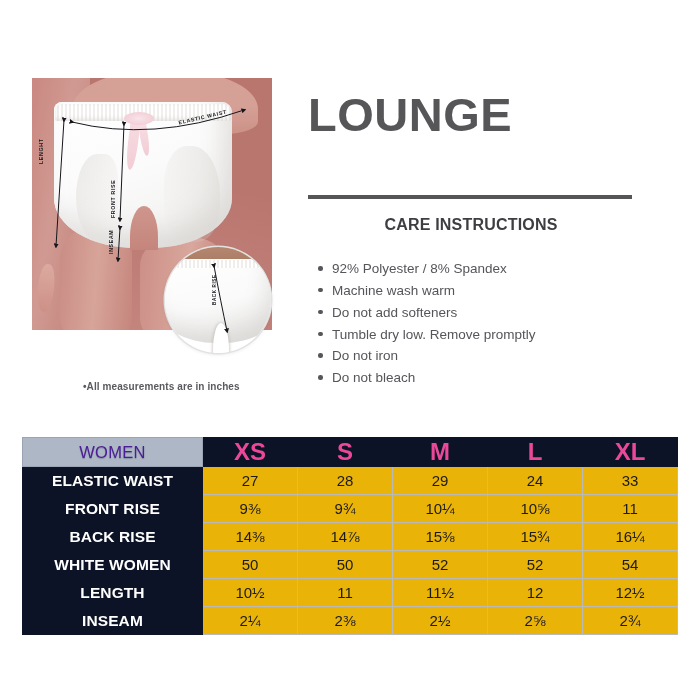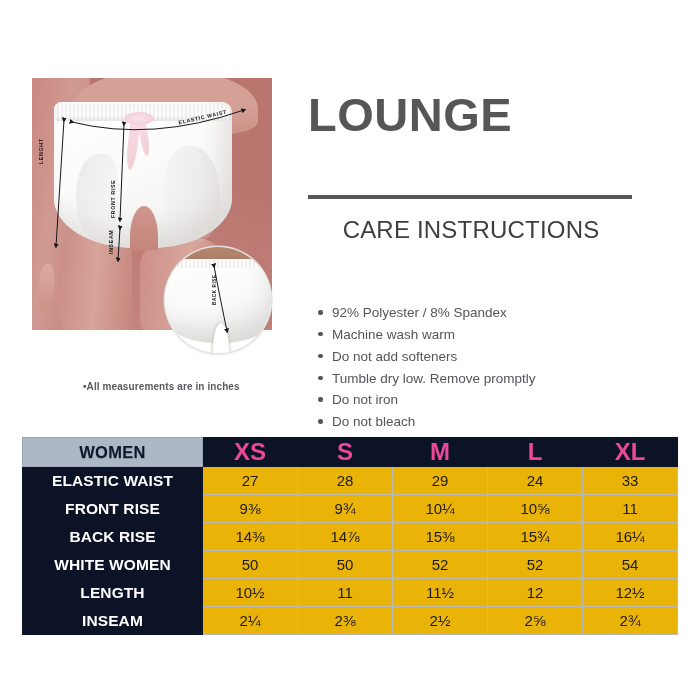"CARE INSTRUCTIONS" .care-title { font-size: 24px -> 16px; font-weight: 400 -> 700 }
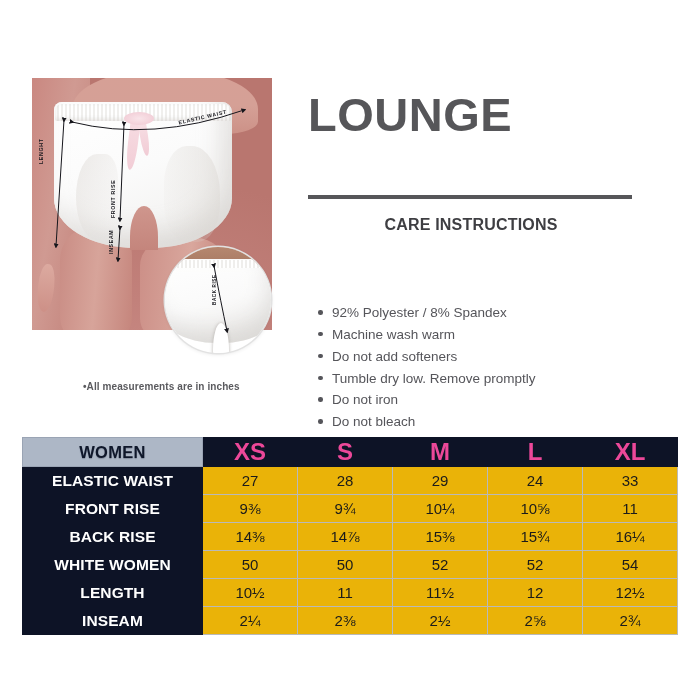"92% Polyester / 8% Spandex" .care-list { margin-top: 44px -> none }
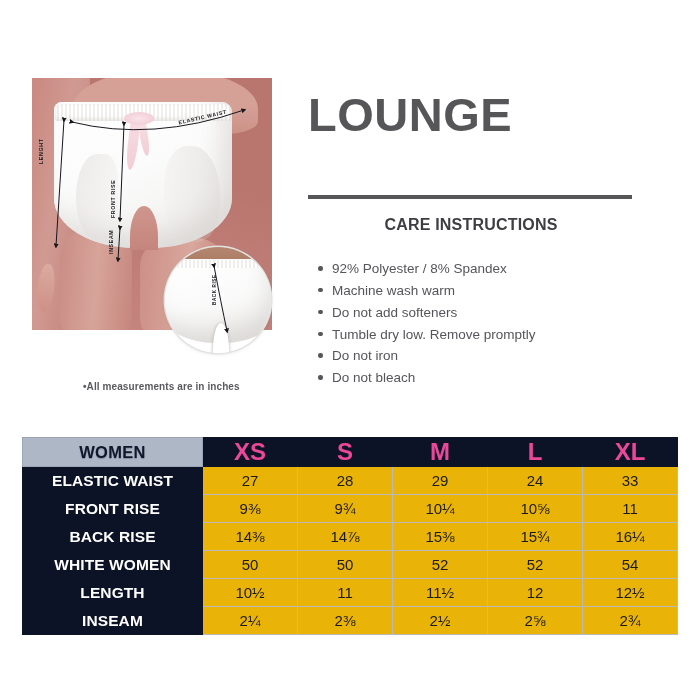"WOMEN" th.women-head { color: #0f172a -> #4c1d95; font-weight: 700 -> 400 }
